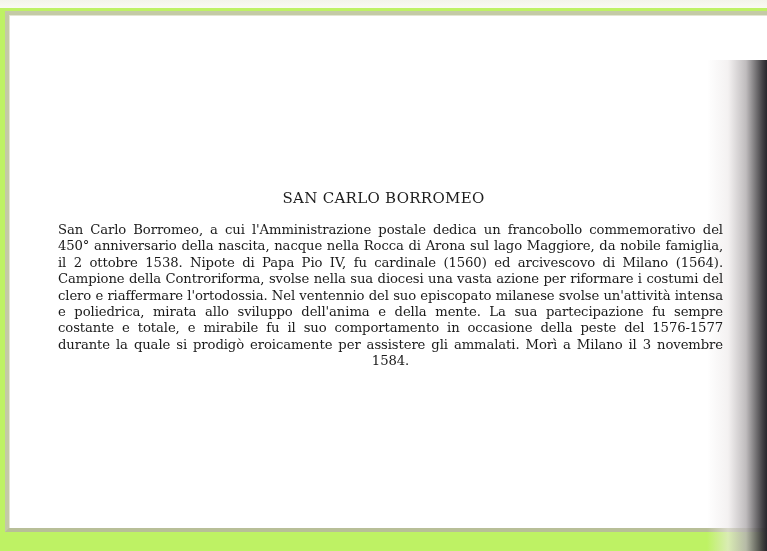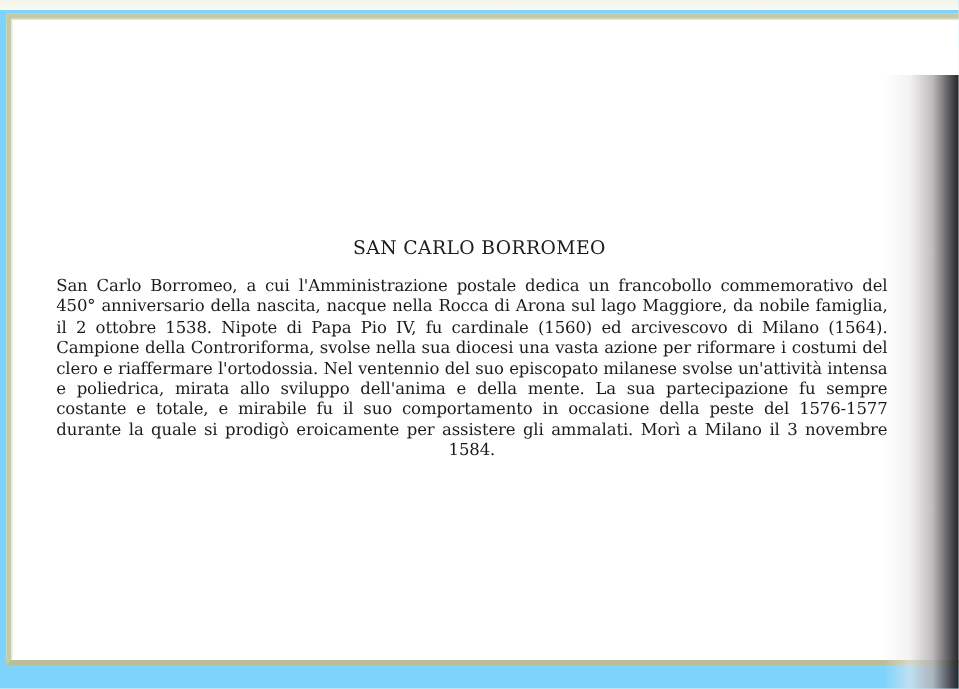"SAN CARLO BORROMEO" .page { background: #7dd3fc -> #bef264 }
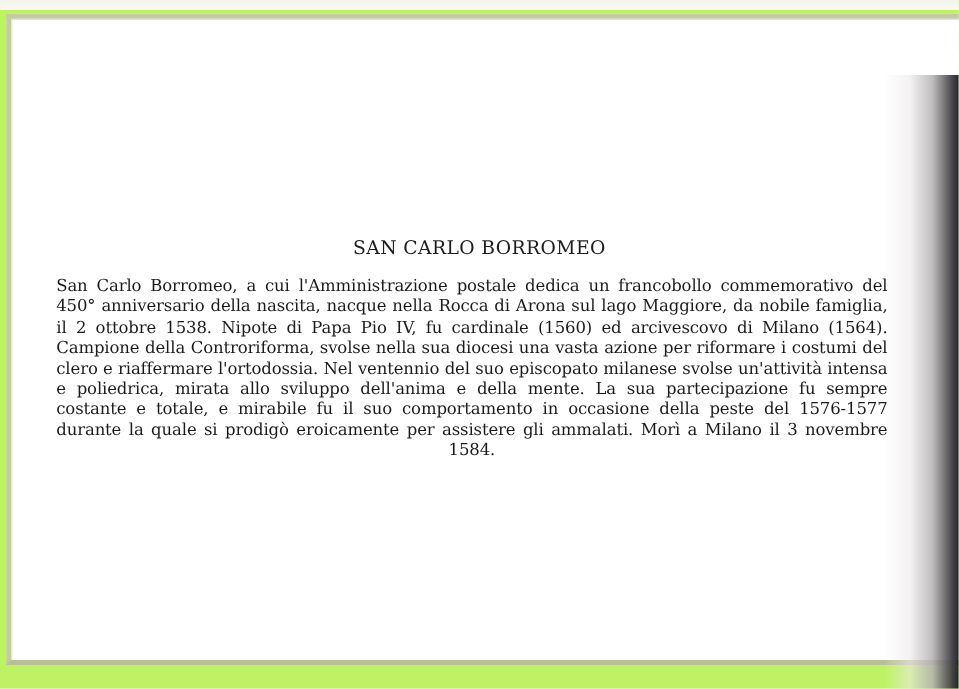"San Carlo Borromeo, a cui" .body-text { left: 45px -> 58px }
